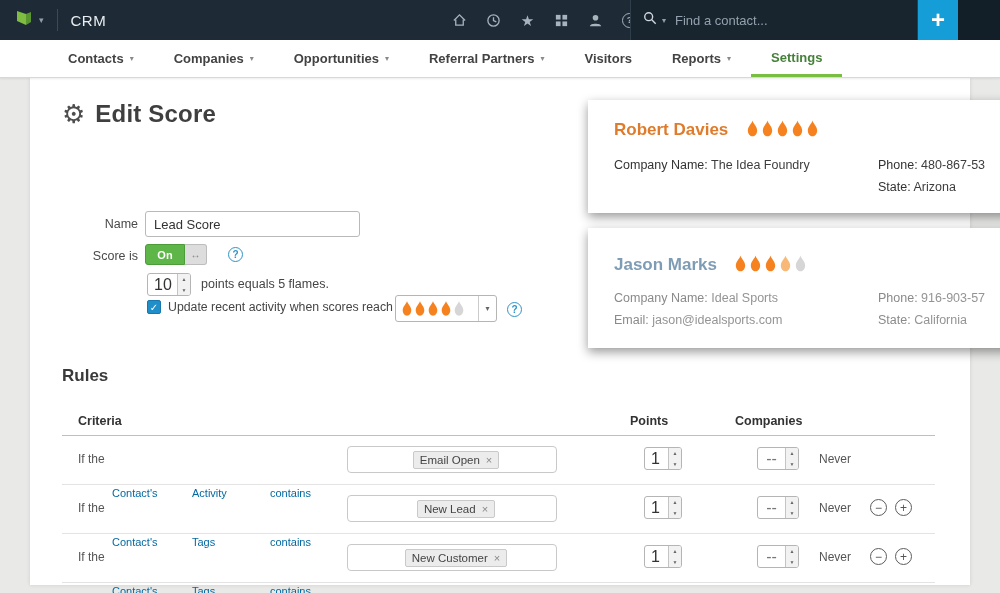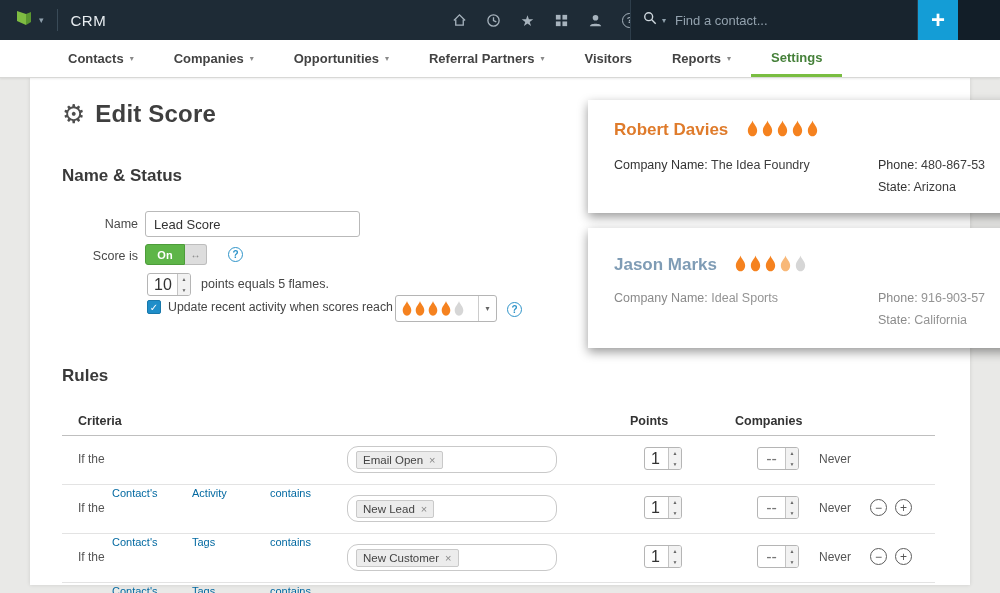"Name & Status" div.section-title { html: <div>Name &amp; Status</div> -> none }
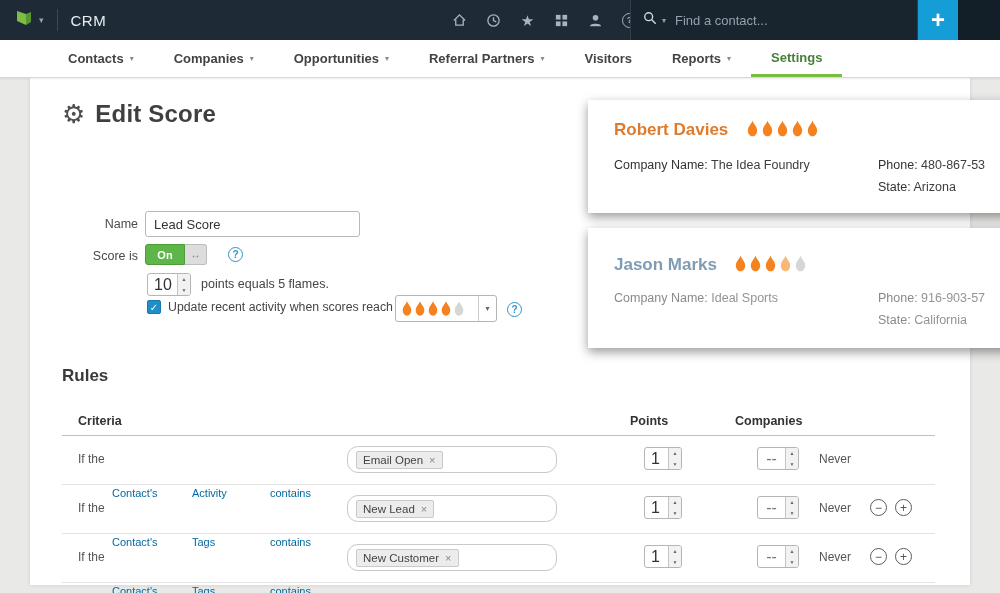"Email: jason@idealsports.com" div.card-line { html: none -> <div> <span>Email:</span> <span>jason@idealsports.com</span> </div> }
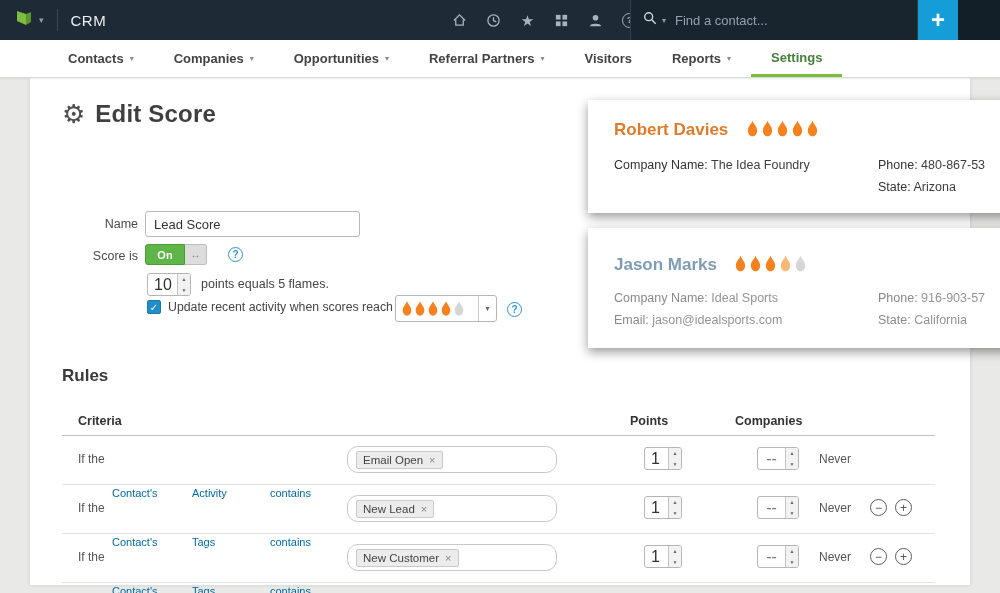"Email Open" .tag-input { border-radius: 11px -> 4px; justify-content: none -> center }
